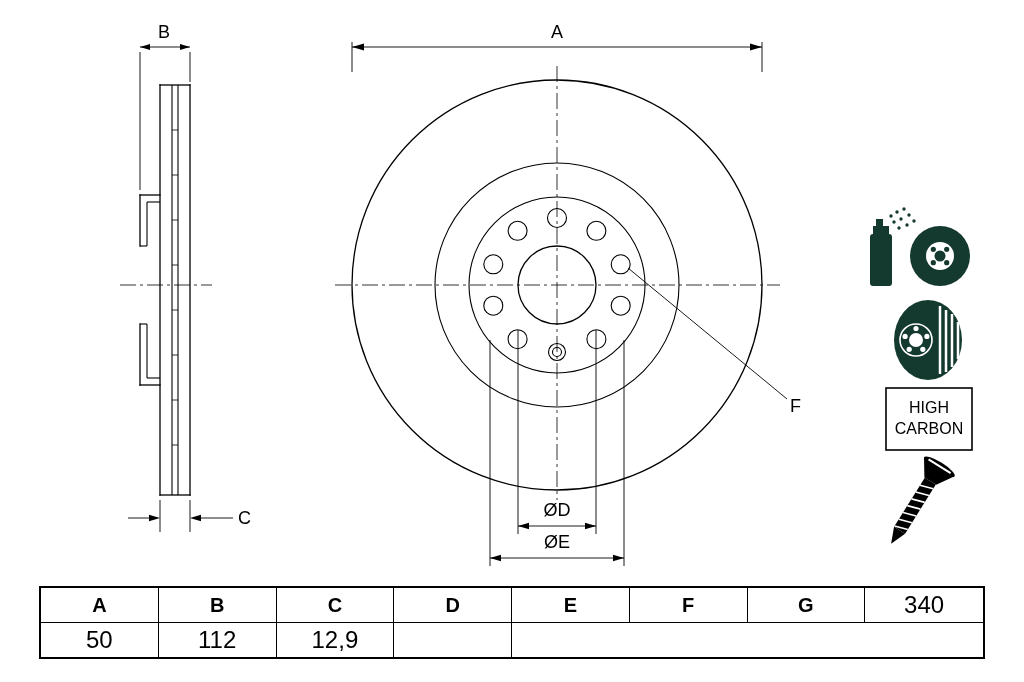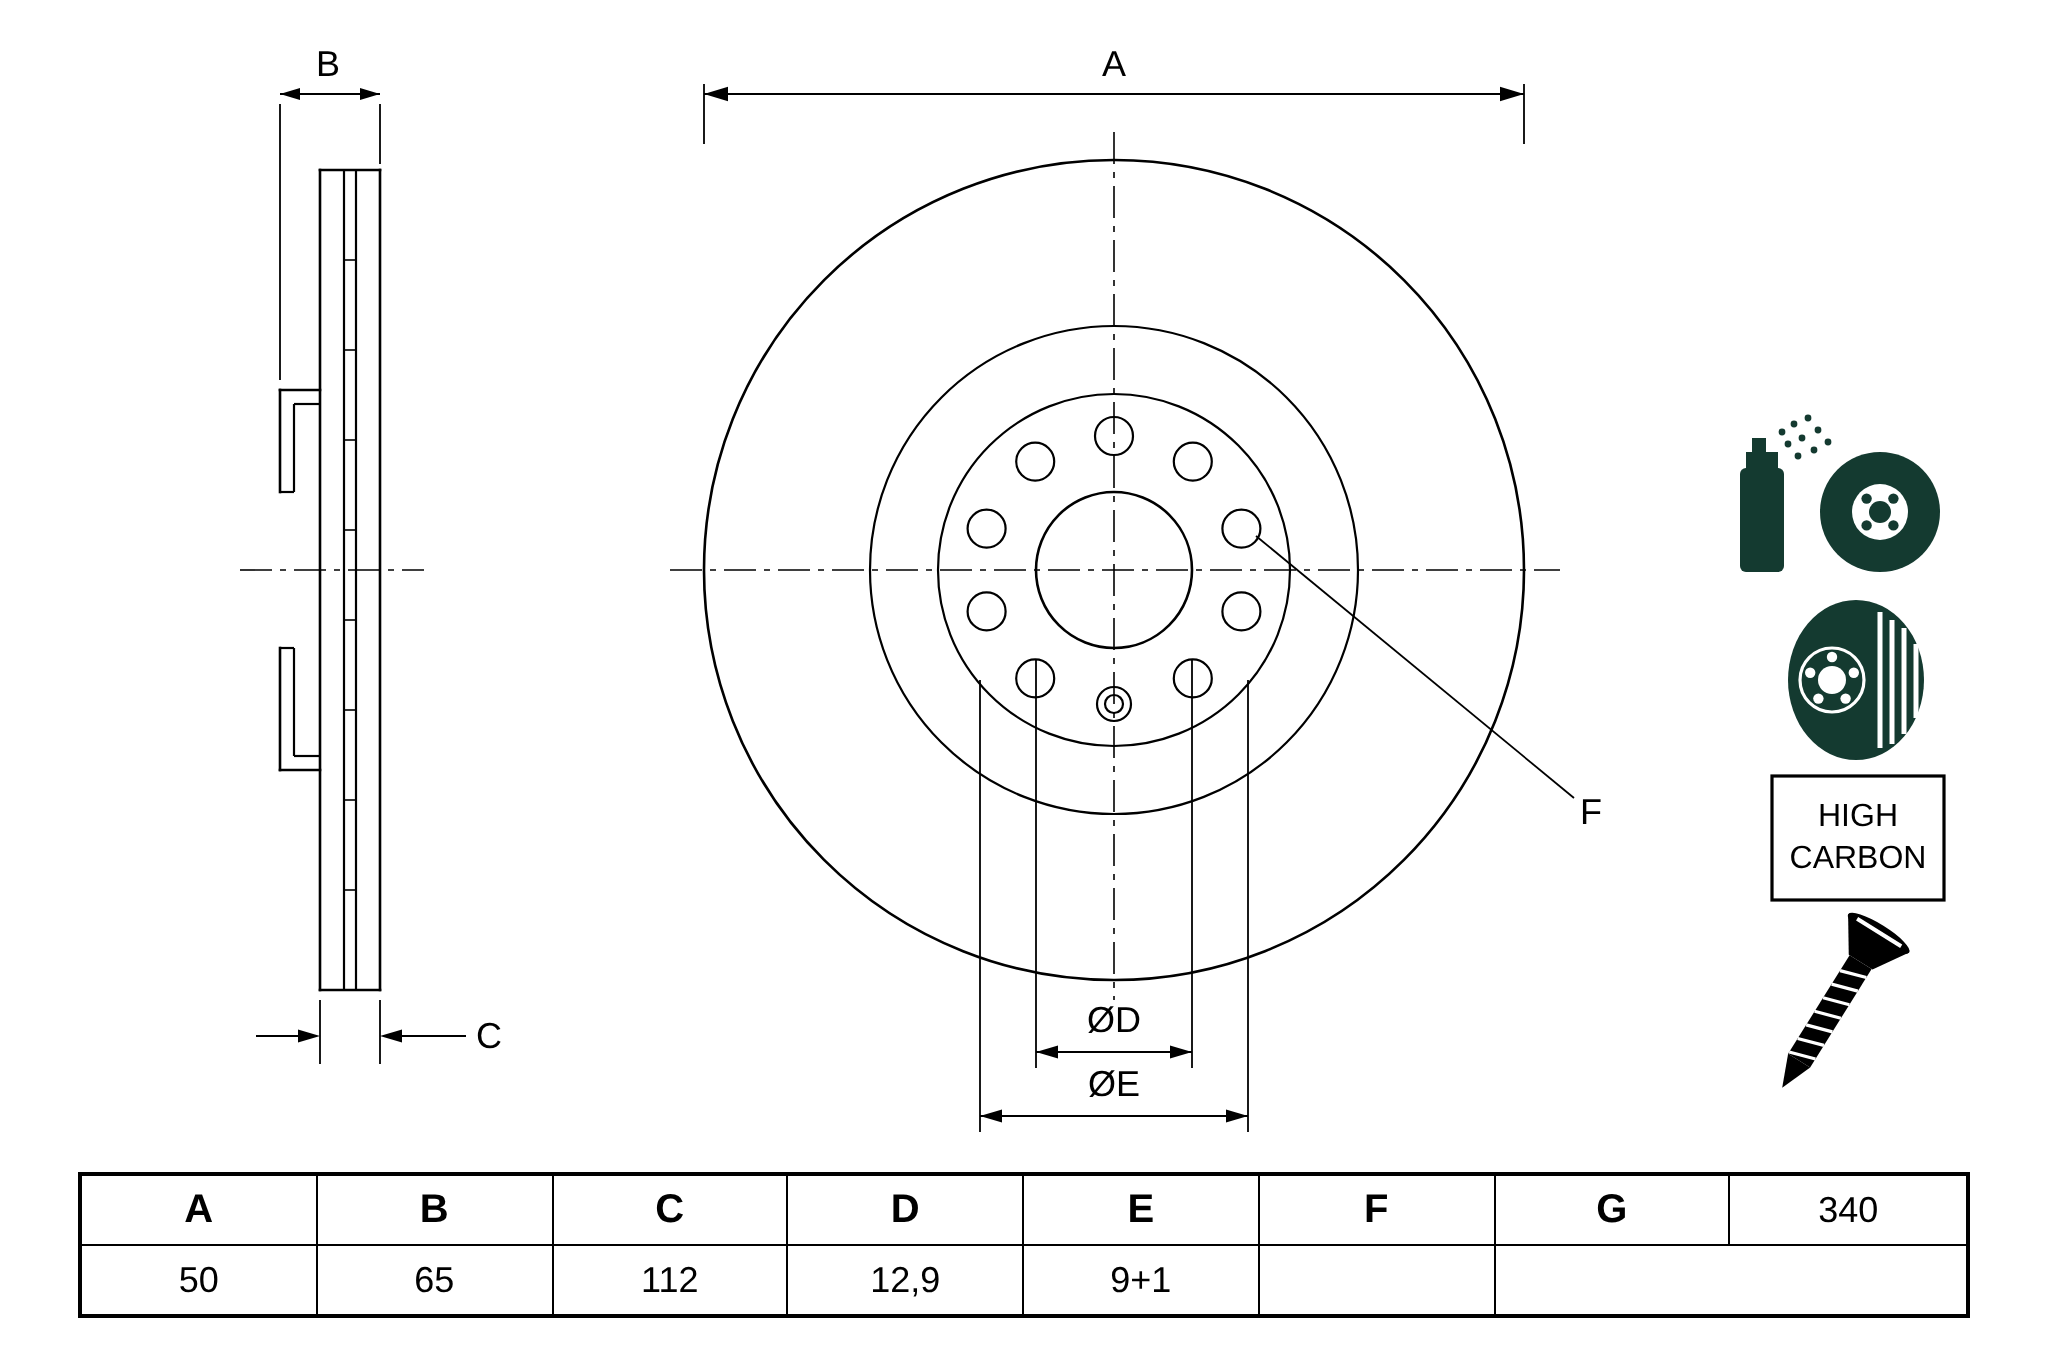"340" .value-cell { font-size: 18px -> 24px }
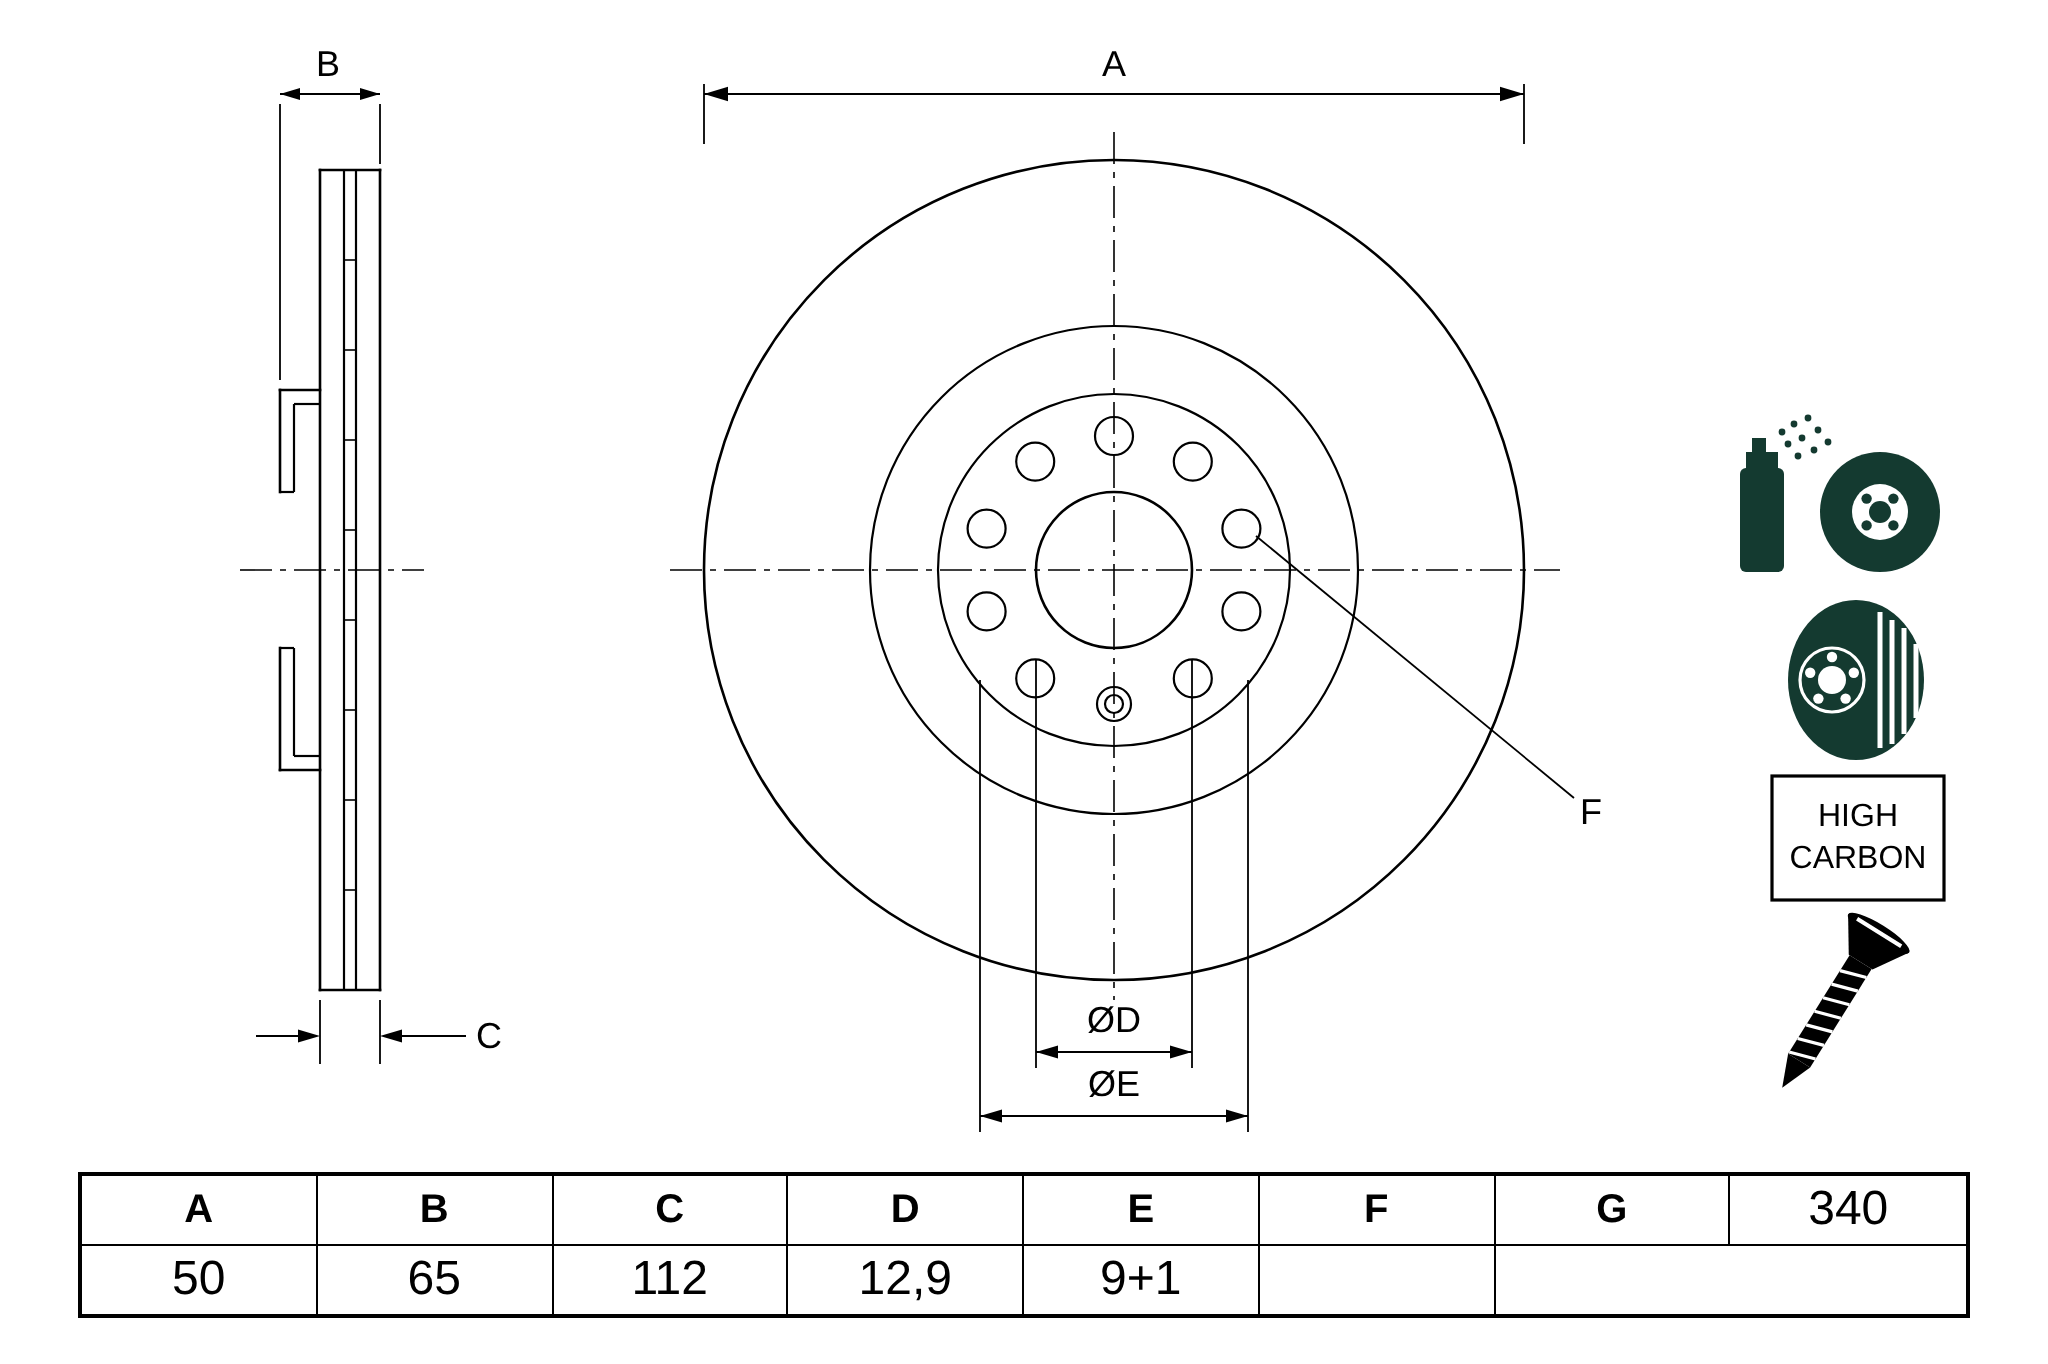"65" div.cell { html: <div>65</div> -> none }
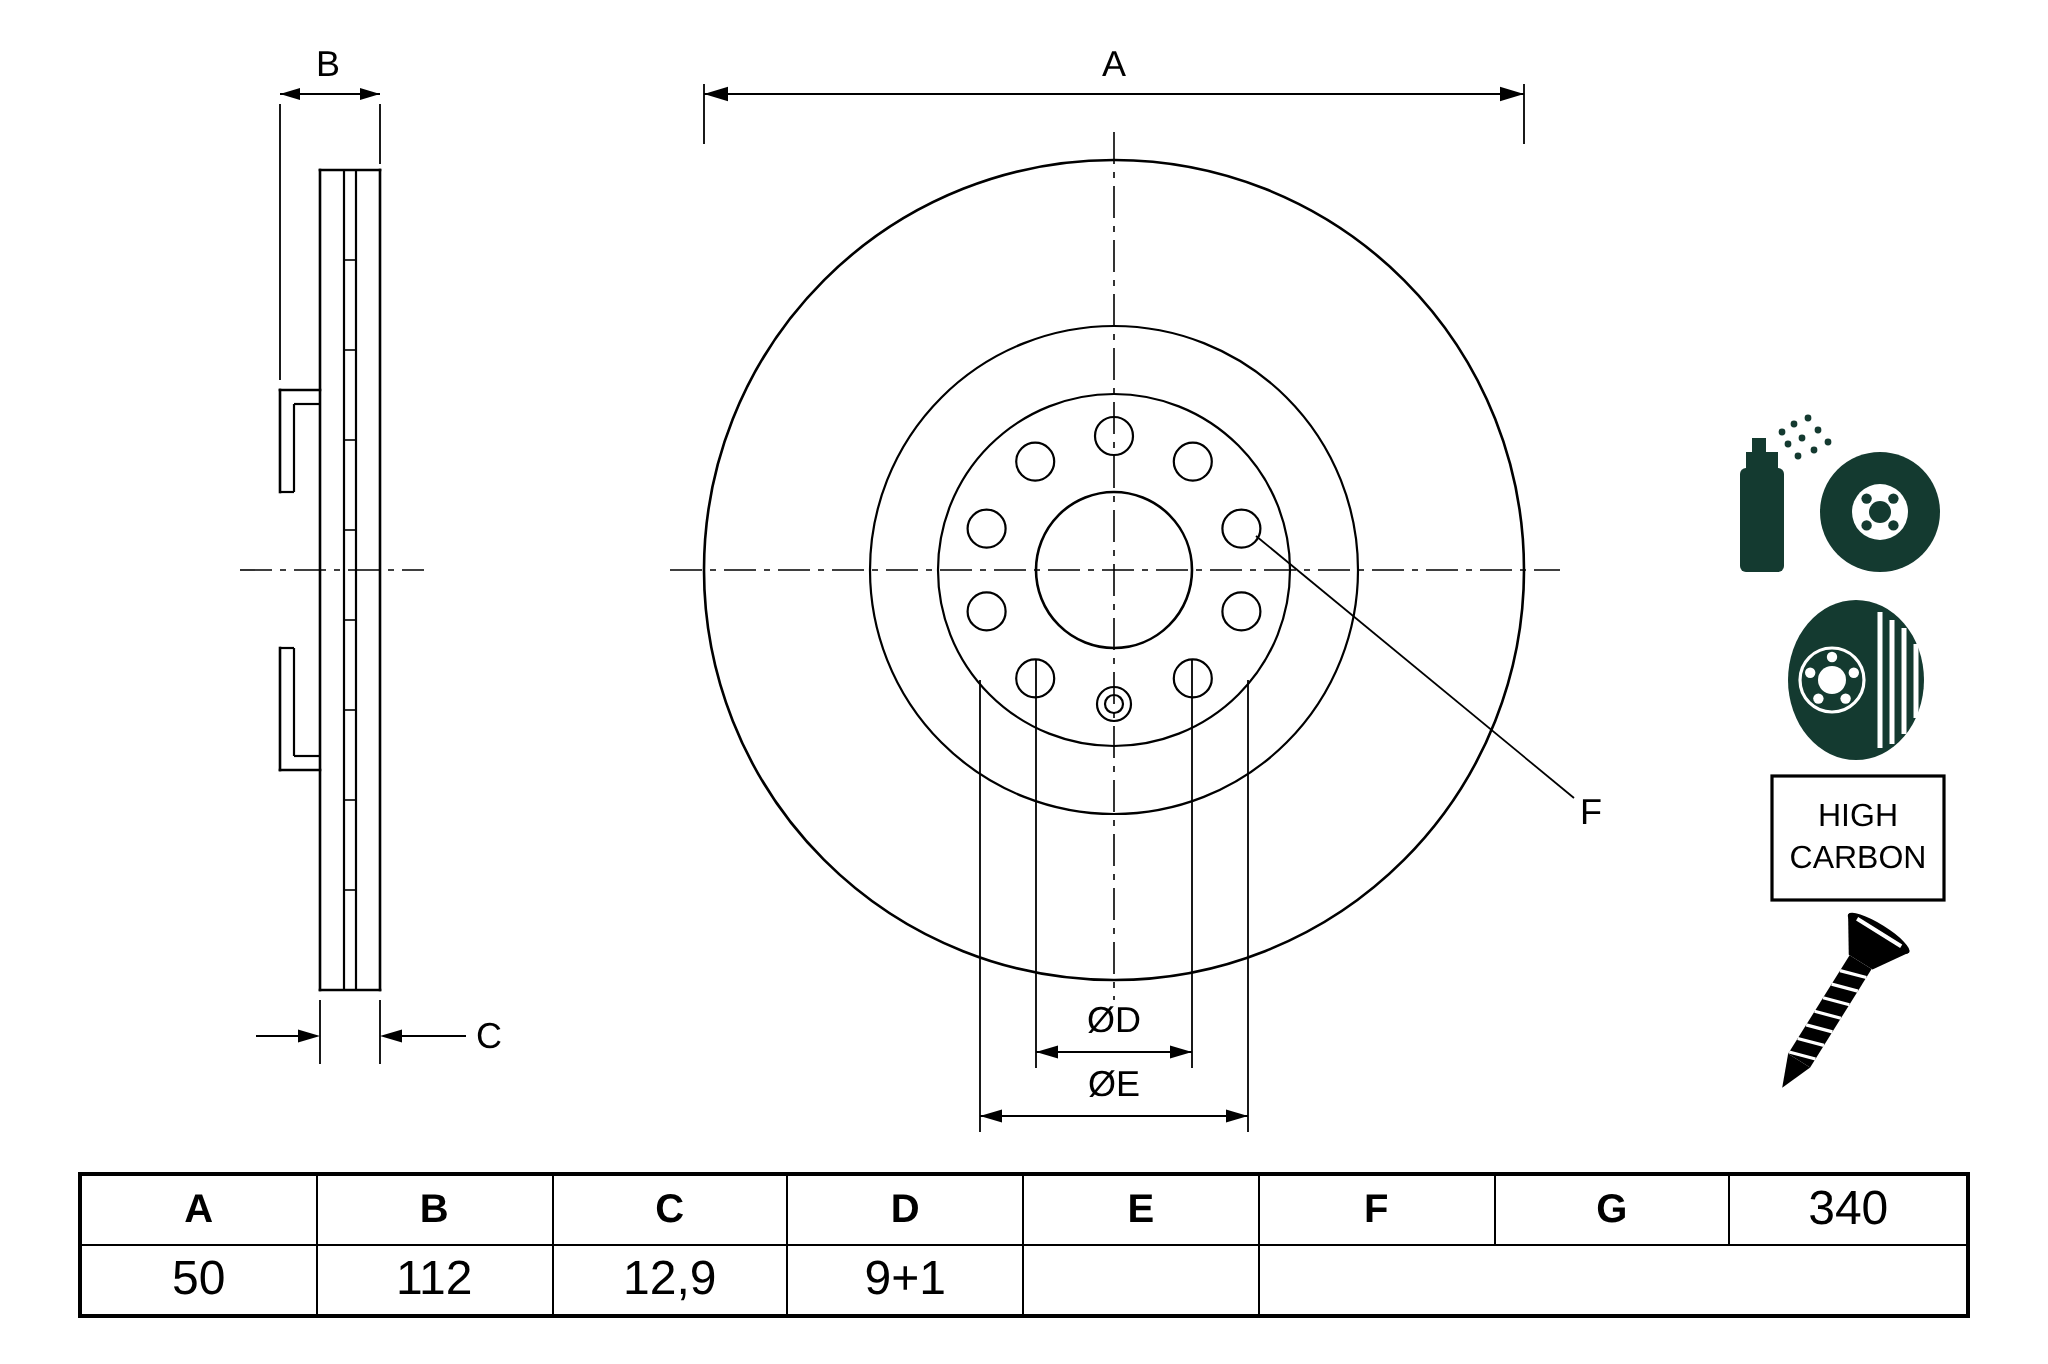"9+1" div.cell { html: <div>9+1</div> -> none }
